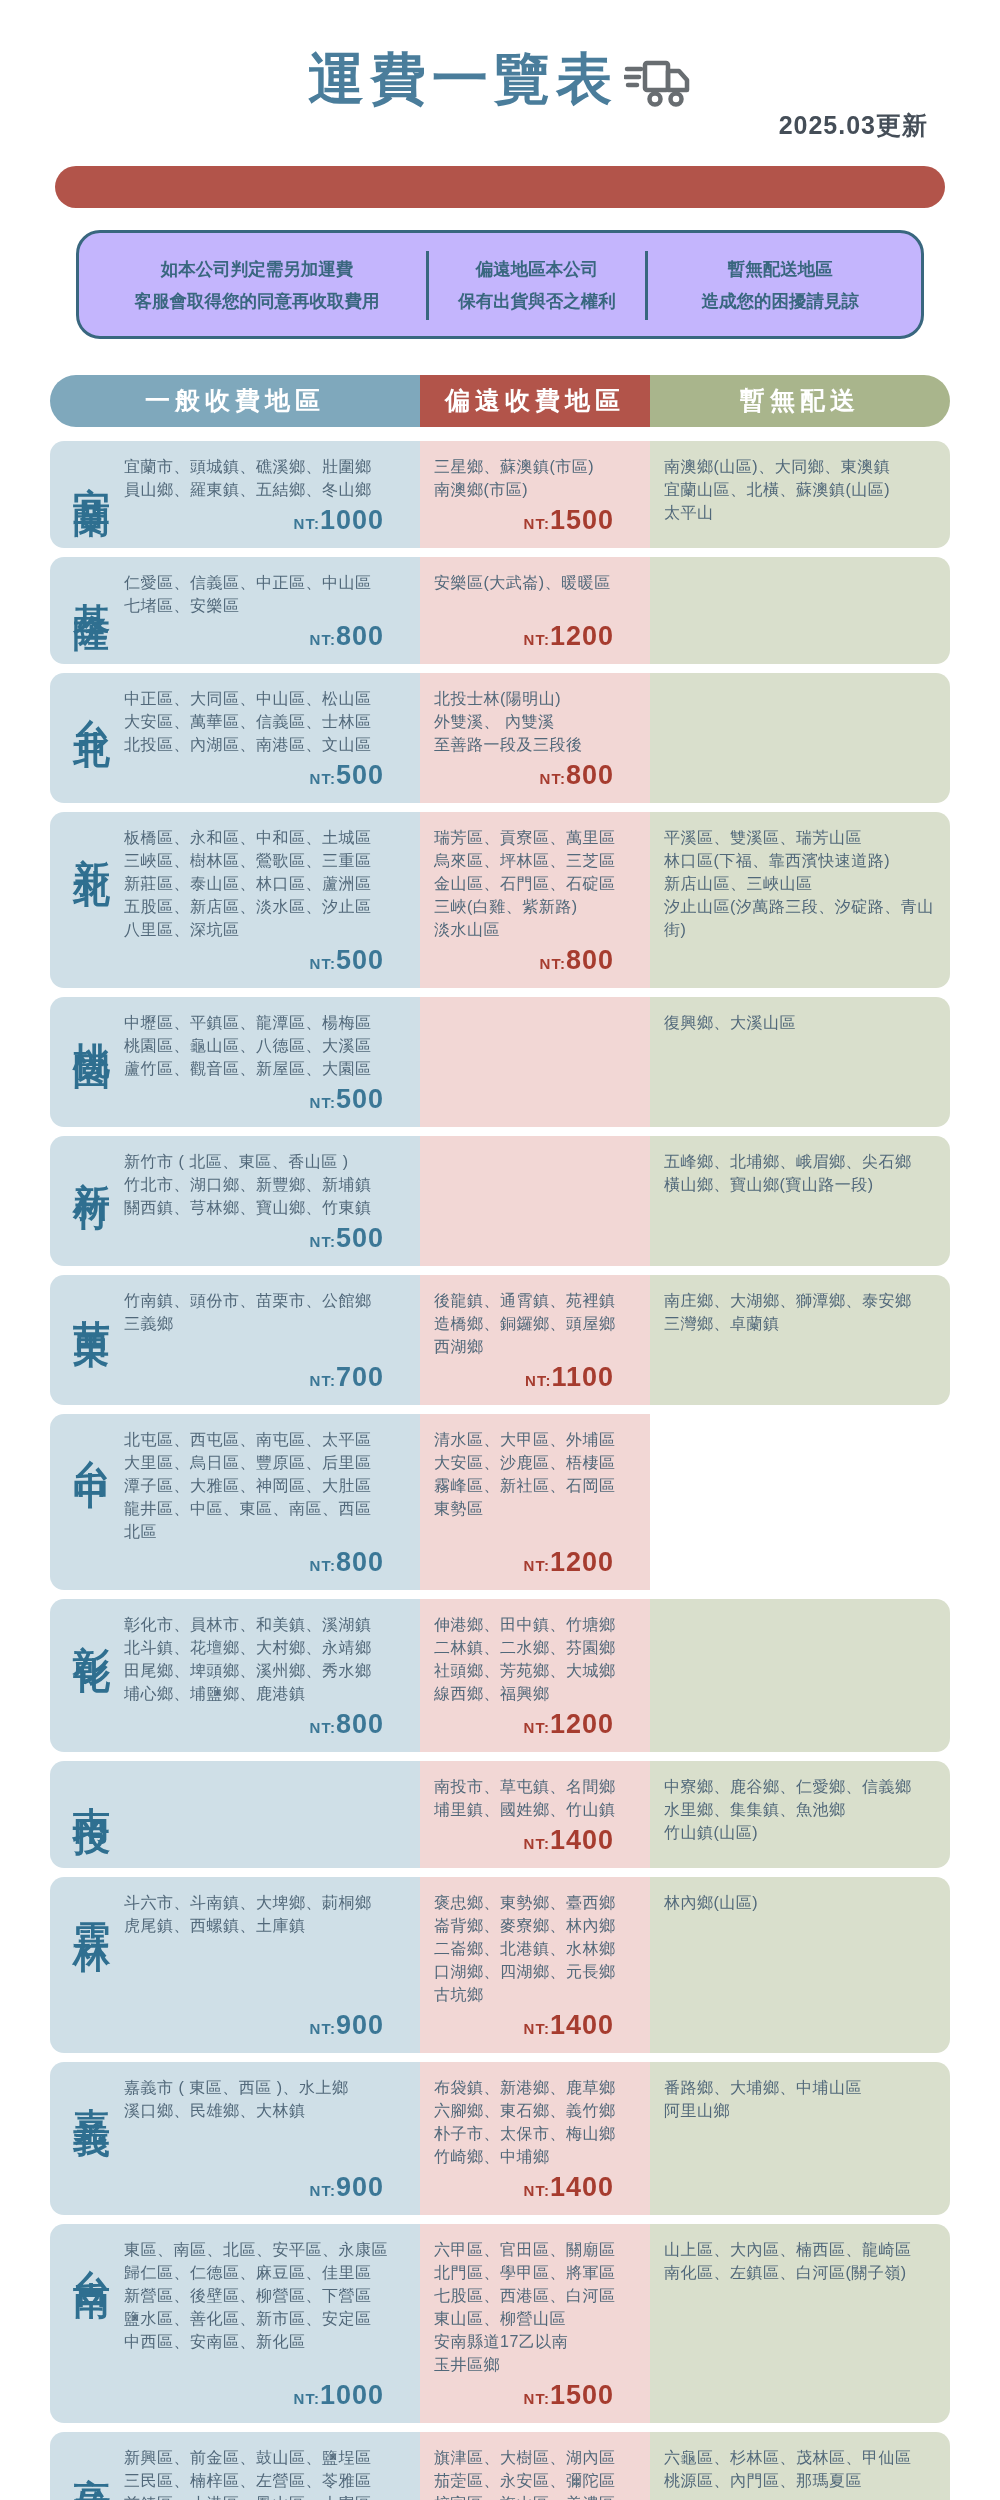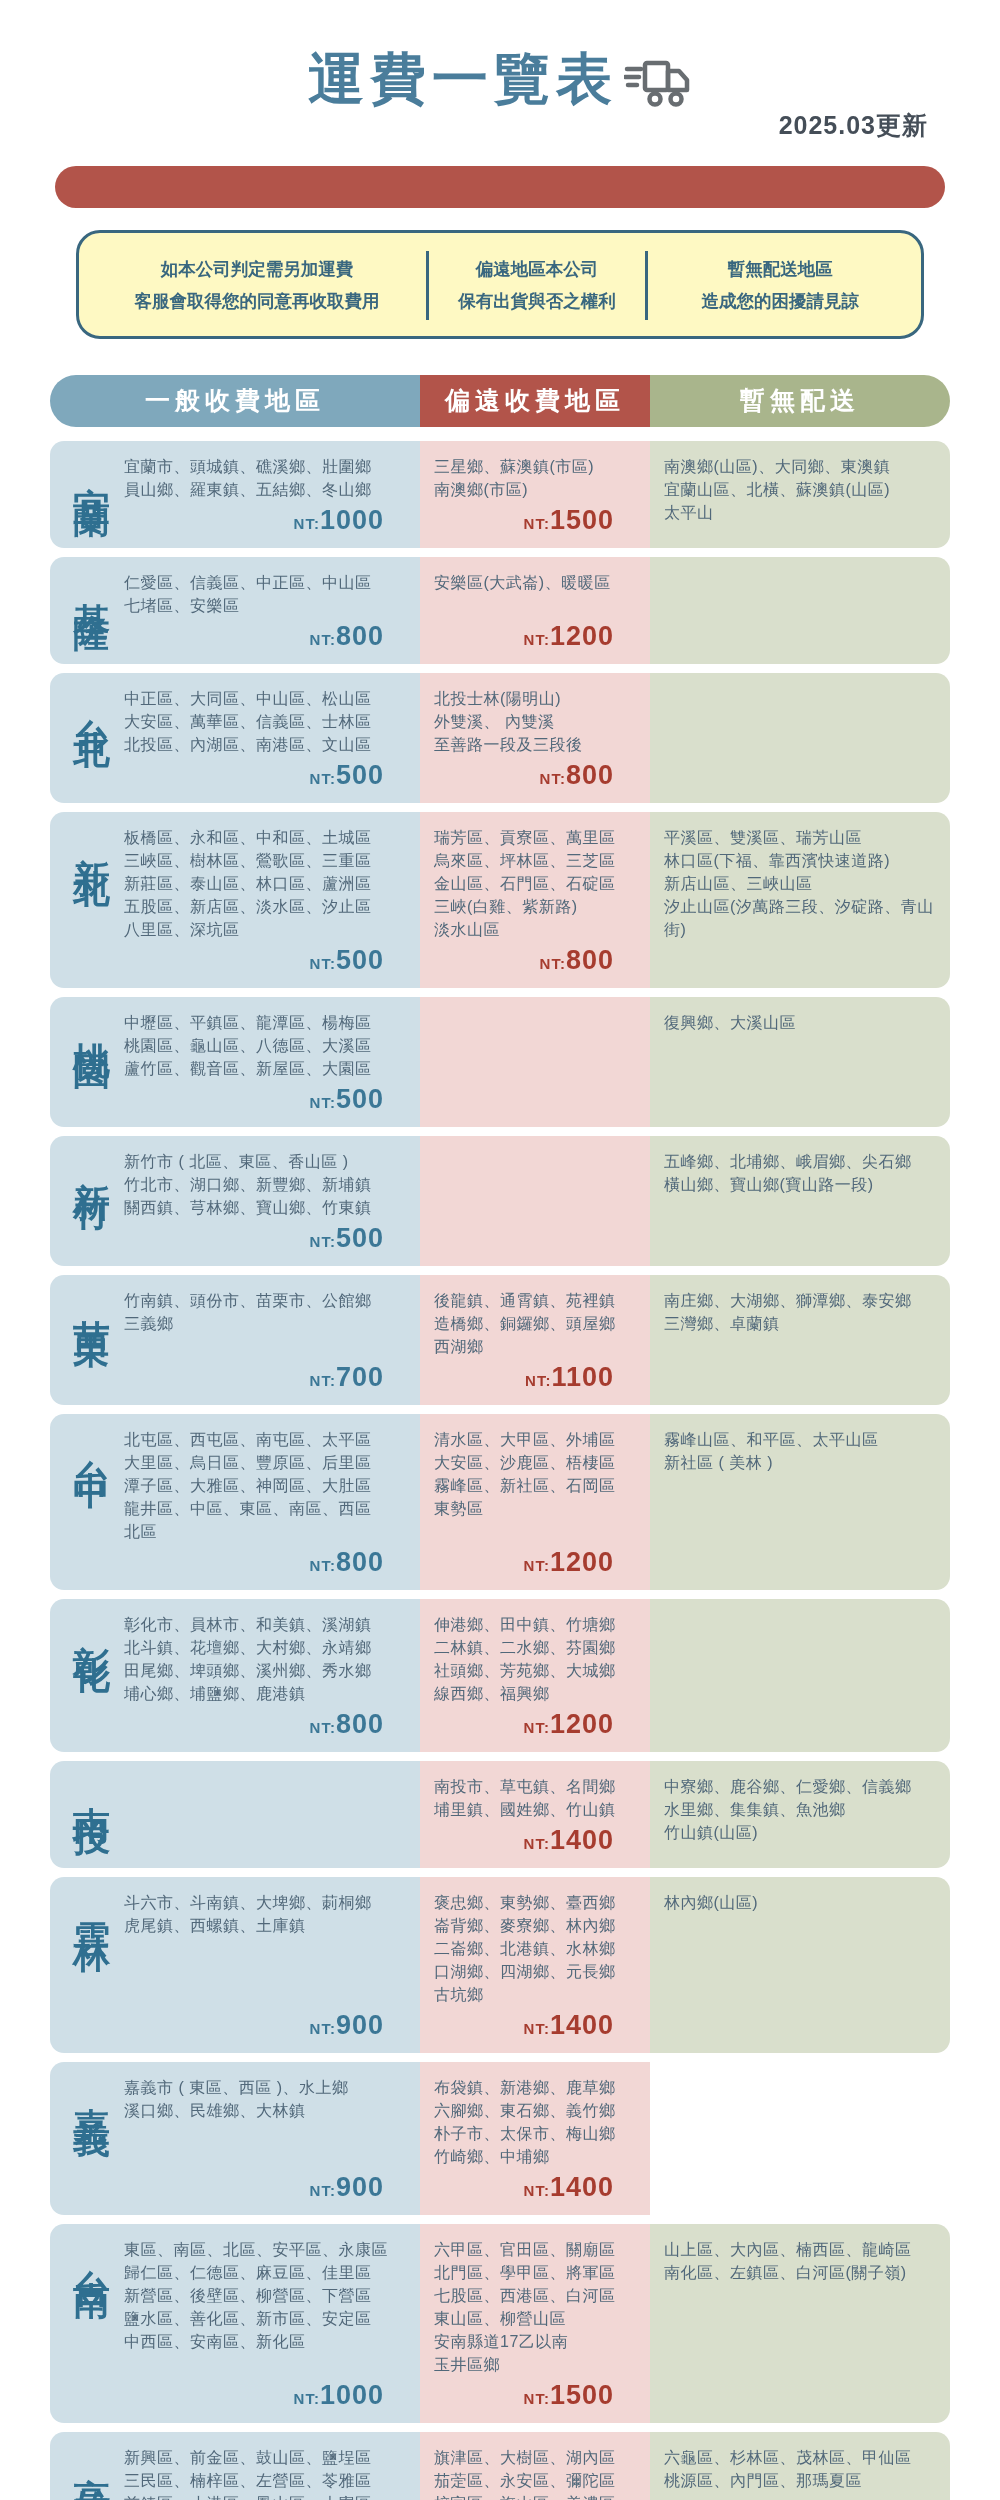"如本公司判定需另加運費" .notice-box { background: #fef9c3 -> #c4b5fd }
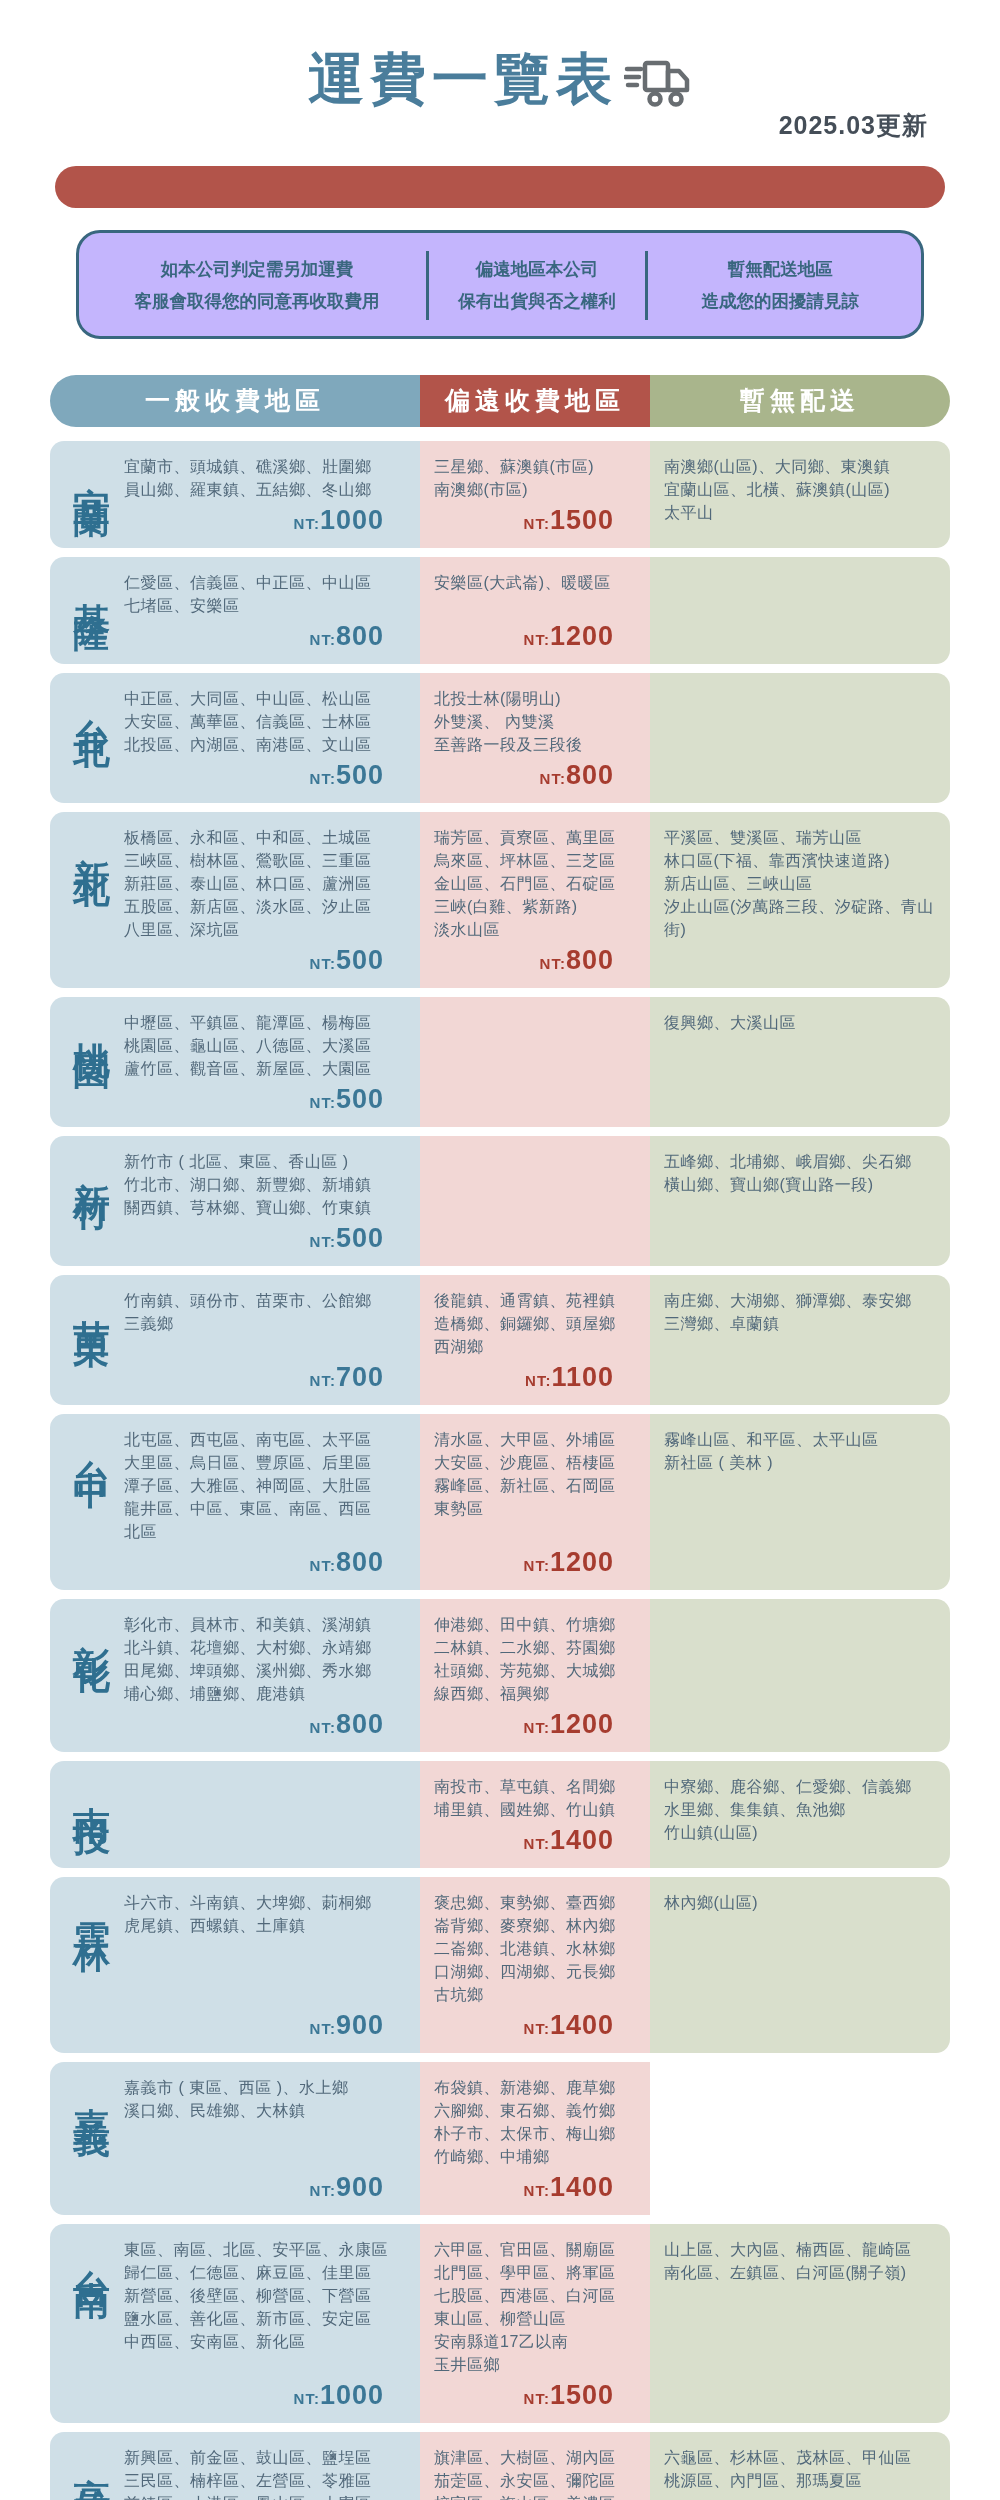"霧峰山區、和平區、太平山區" div.cell { html: <div> <div> <div>霧峰山區、和平區、太平山區</div> <div>新社區 ( 美林 )</div> </div> </div> -> none }
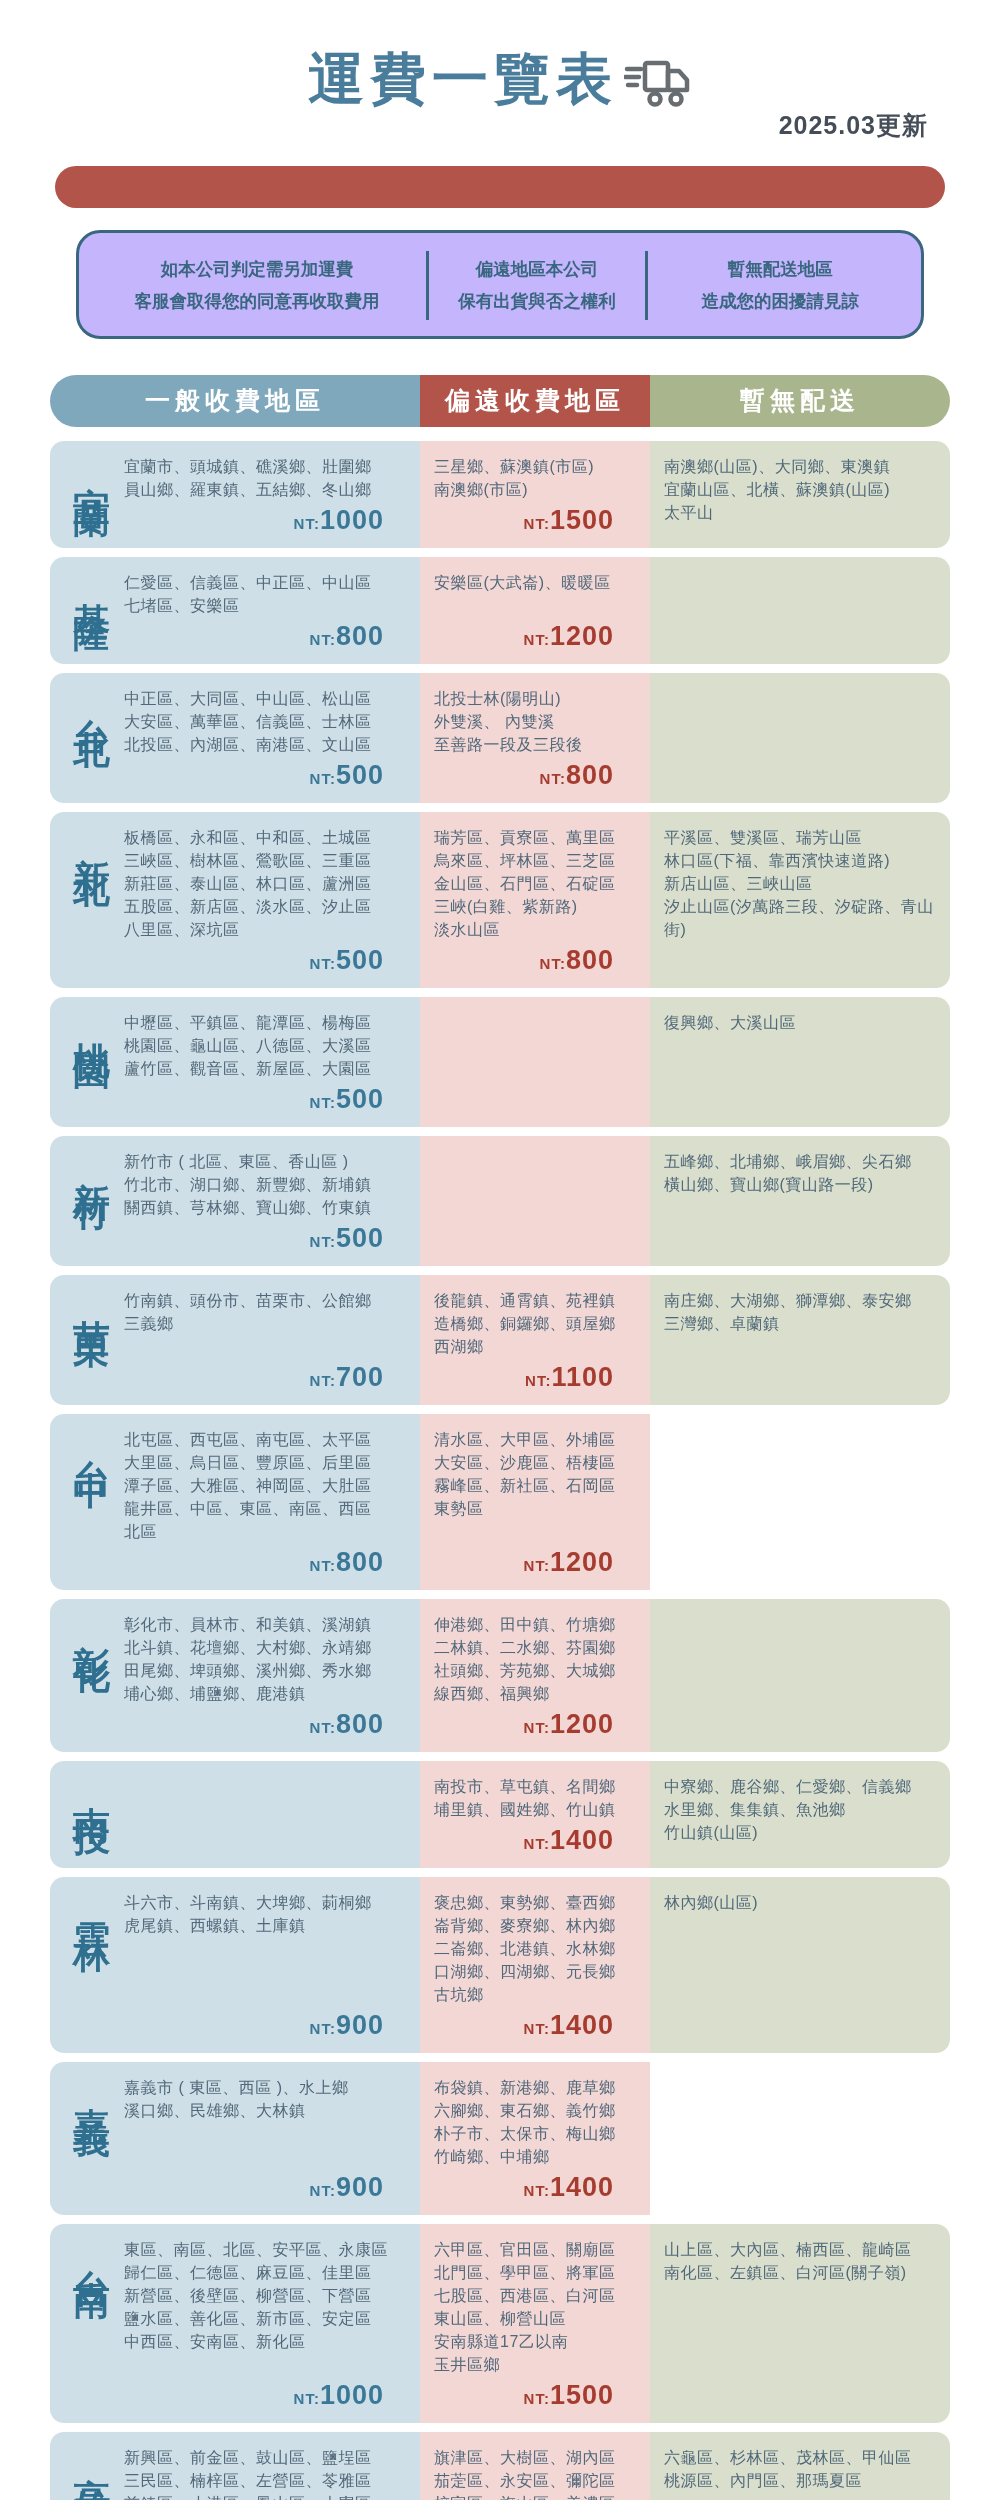"番路鄉、大埔鄉、中埔山區" div.cell { html: none -> <div> <div> <div>番路鄉、大埔鄉、中埔山區</div> <div>阿里山鄉</div> </div> </div> }
